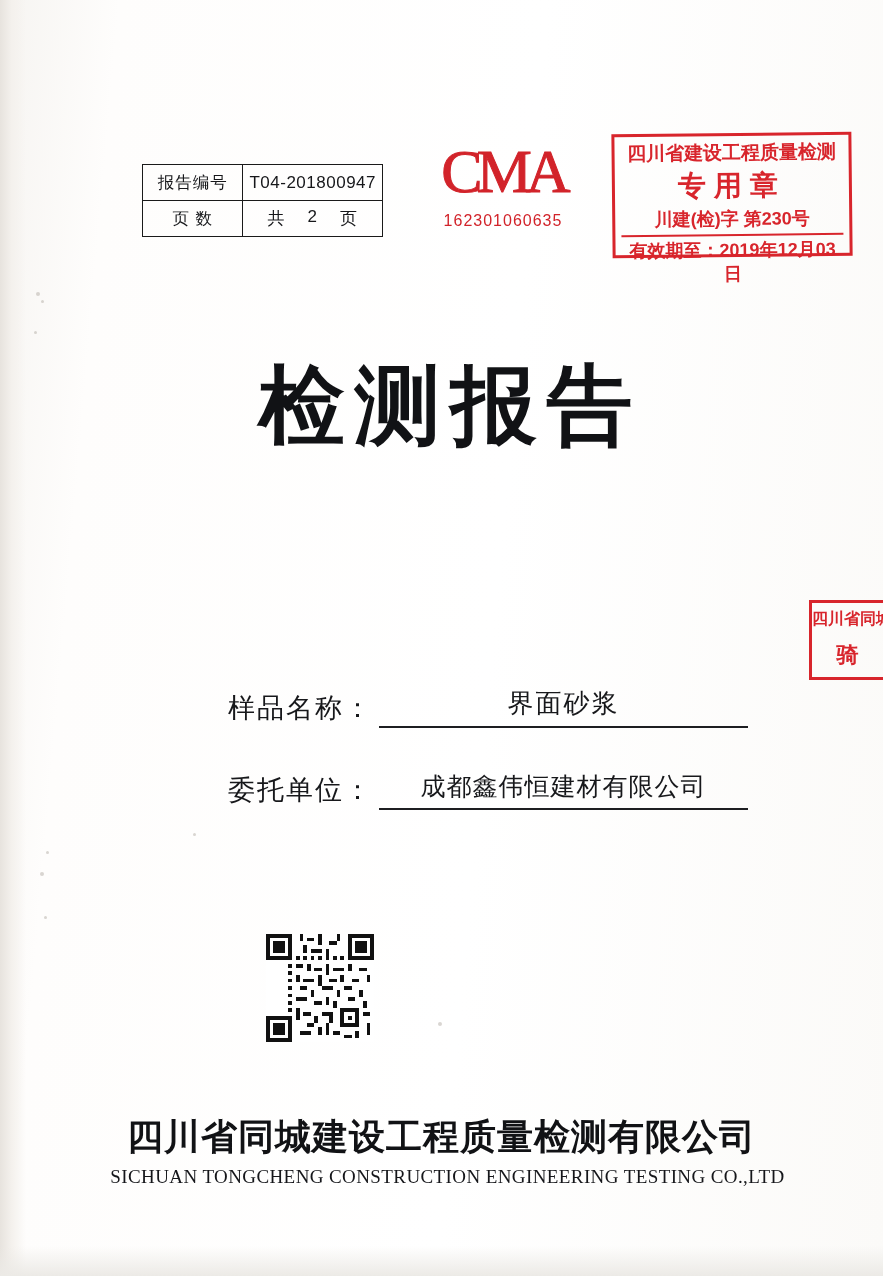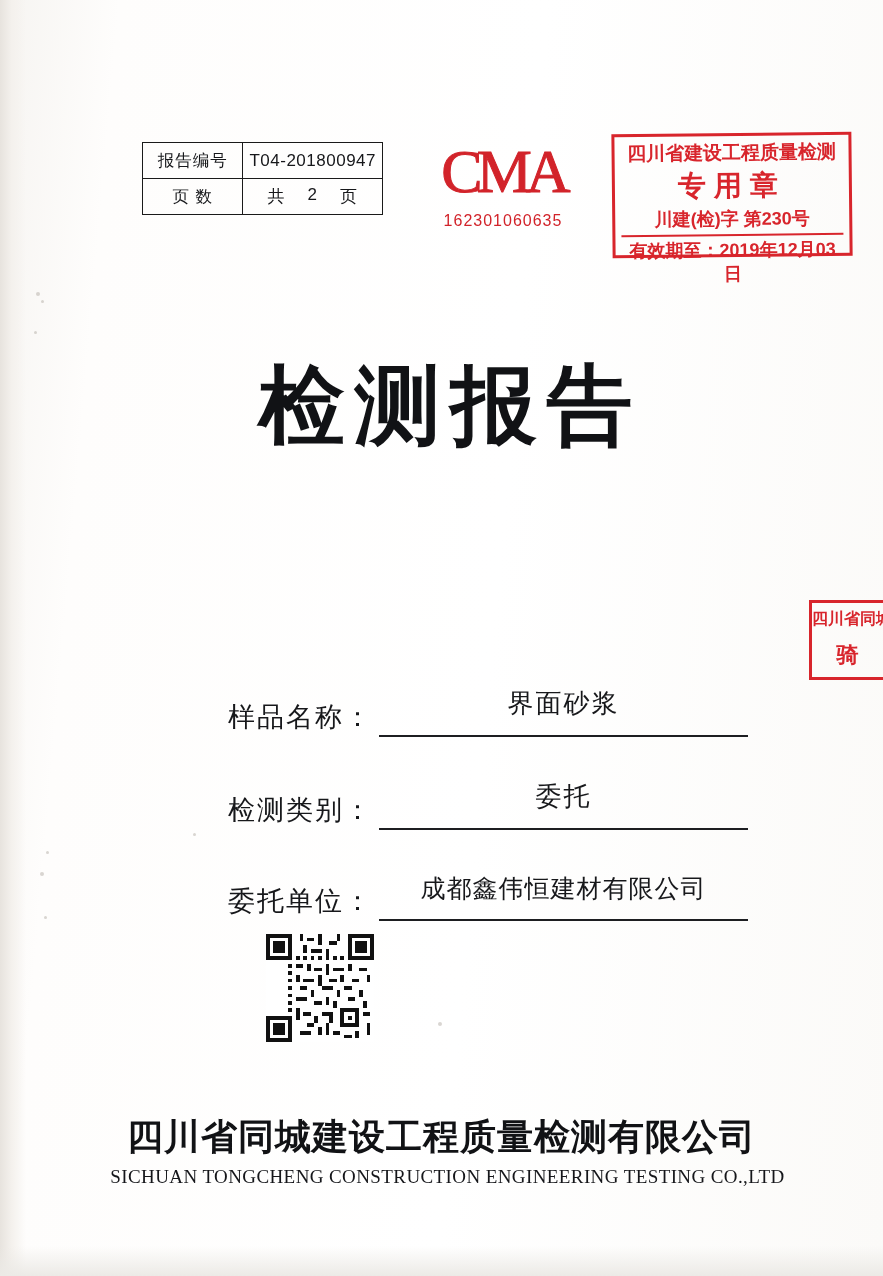"报告编号" .hdr-table { top: 142px -> 164px }
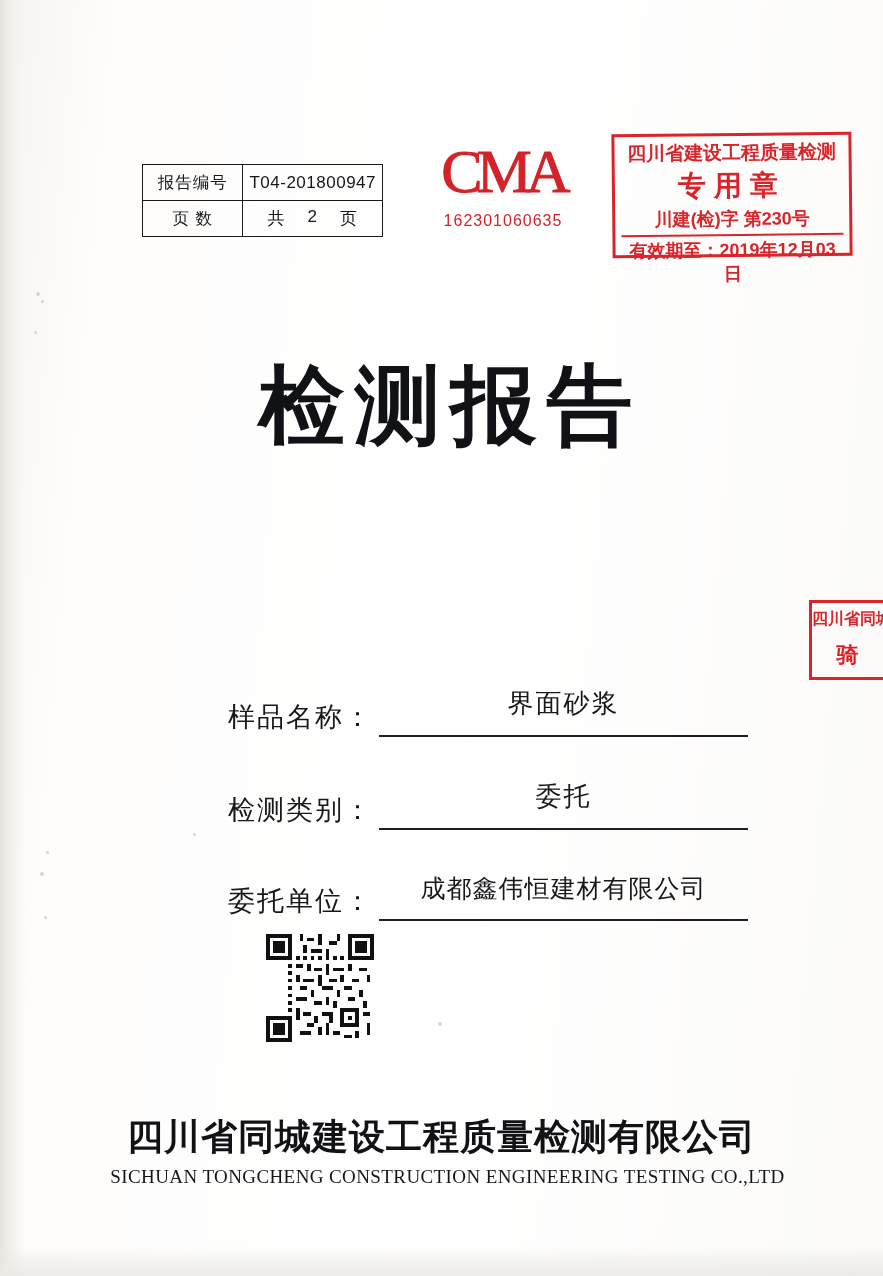"界面砂浆" .field-value { padding-bottom: 14px -> 5px }
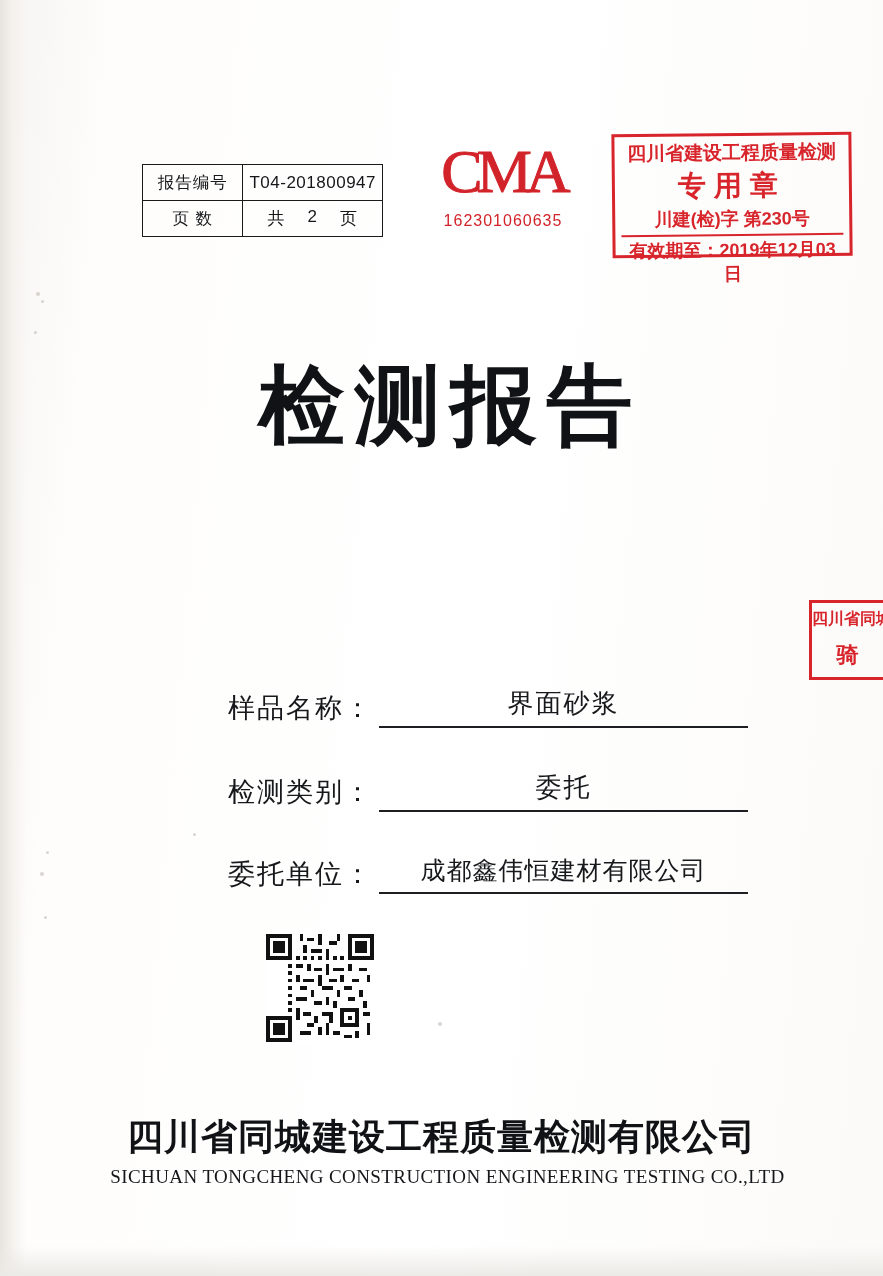"检测类别：" div.field-row { html: <div> <span>检测类别：</span> <span>委托</span> </div> -> none }
